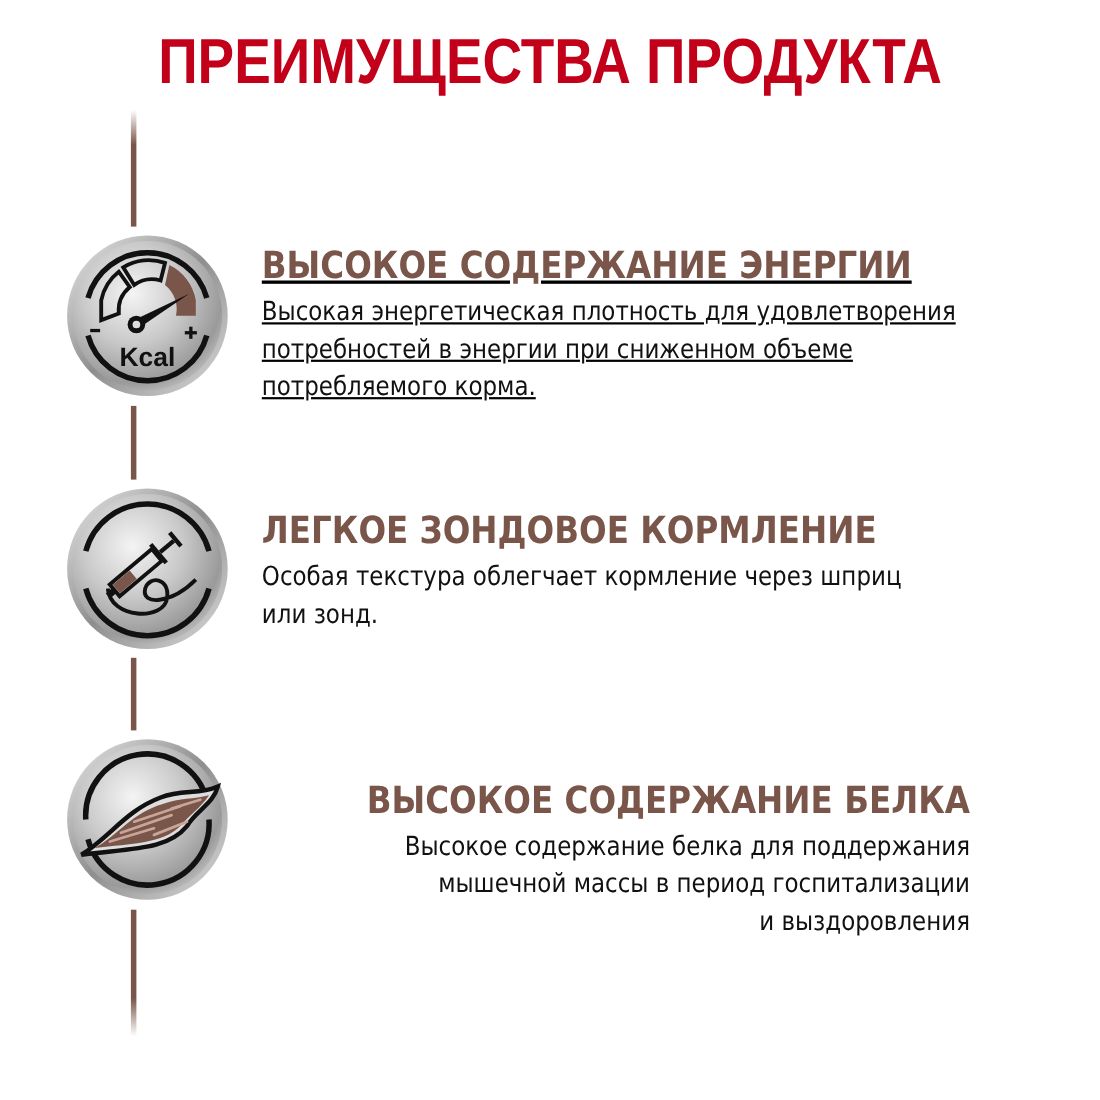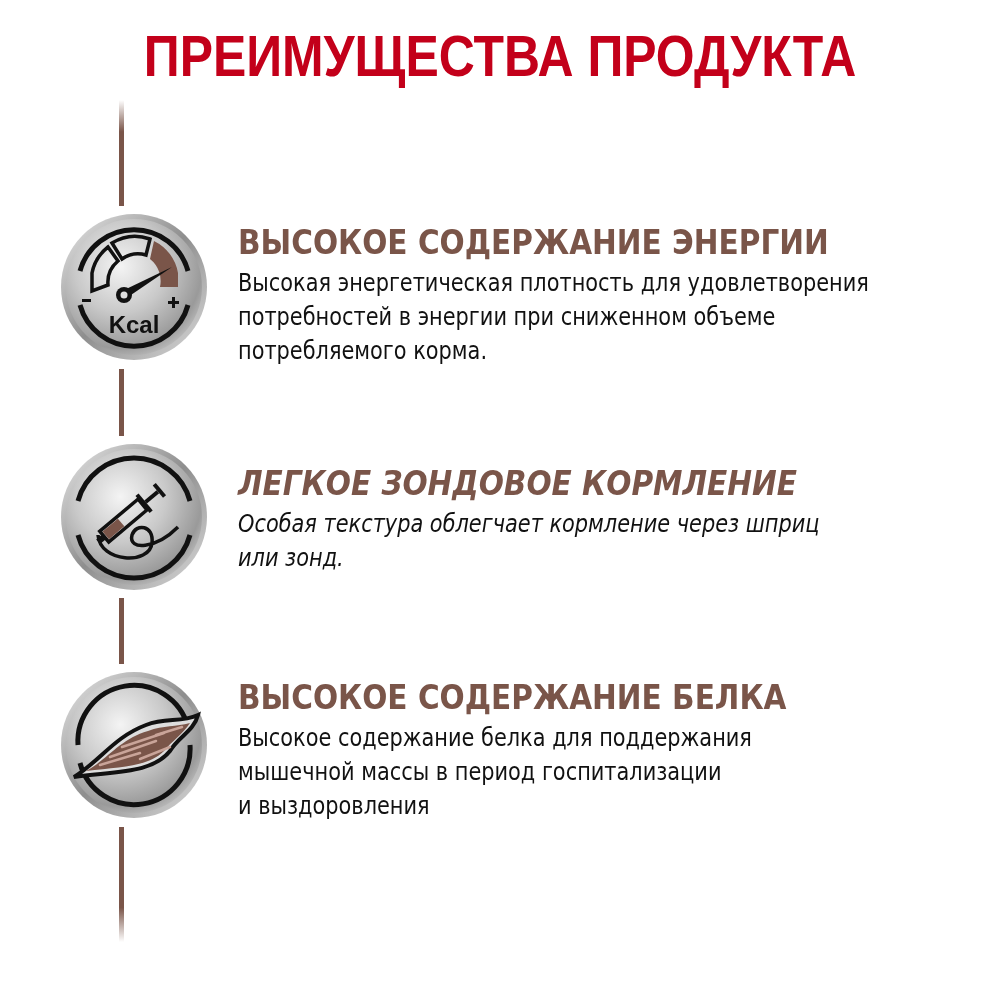"ВЫСОКОЕ СОДЕРЖАНИЕ ЭНЕРГИИ" div.feature { text-decoration: none -> underline }
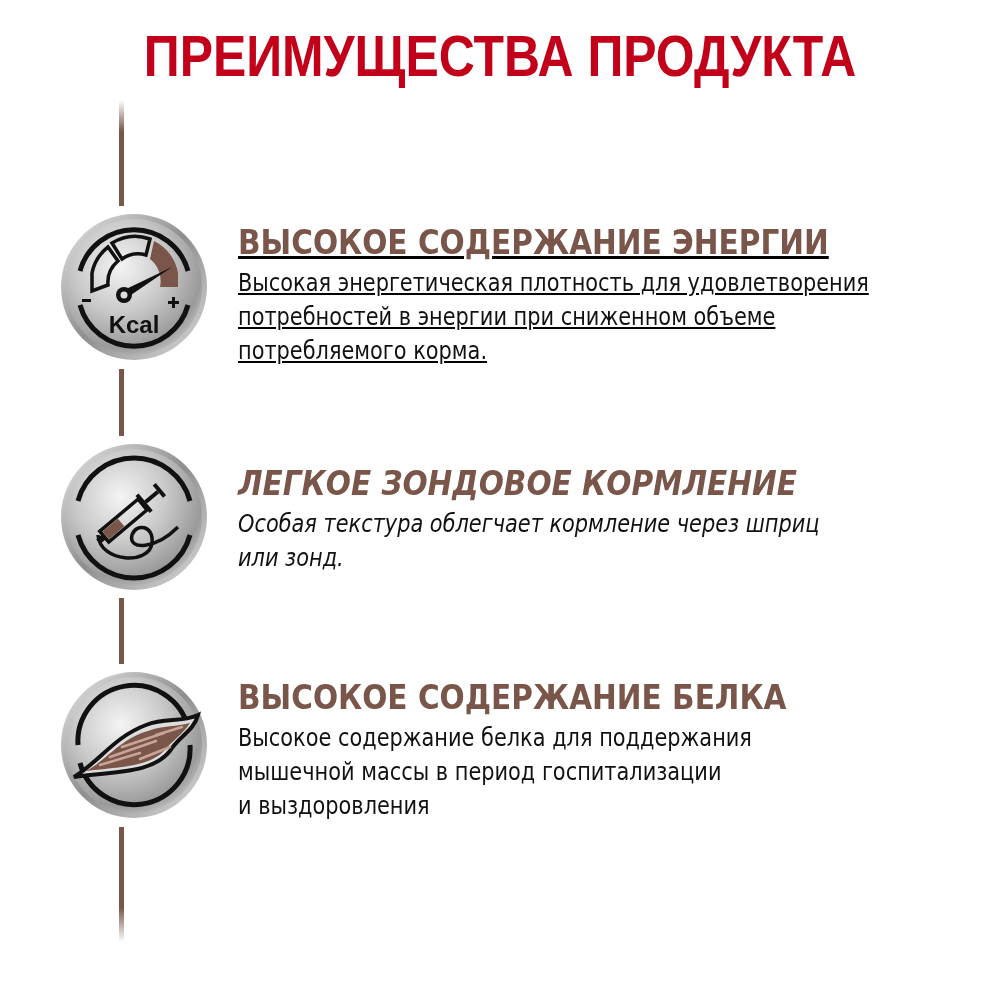"ЛЕГКОЕ ЗОНДОВОЕ КОРМЛЕНИЕ" div.feature { font-style: italic -> none }
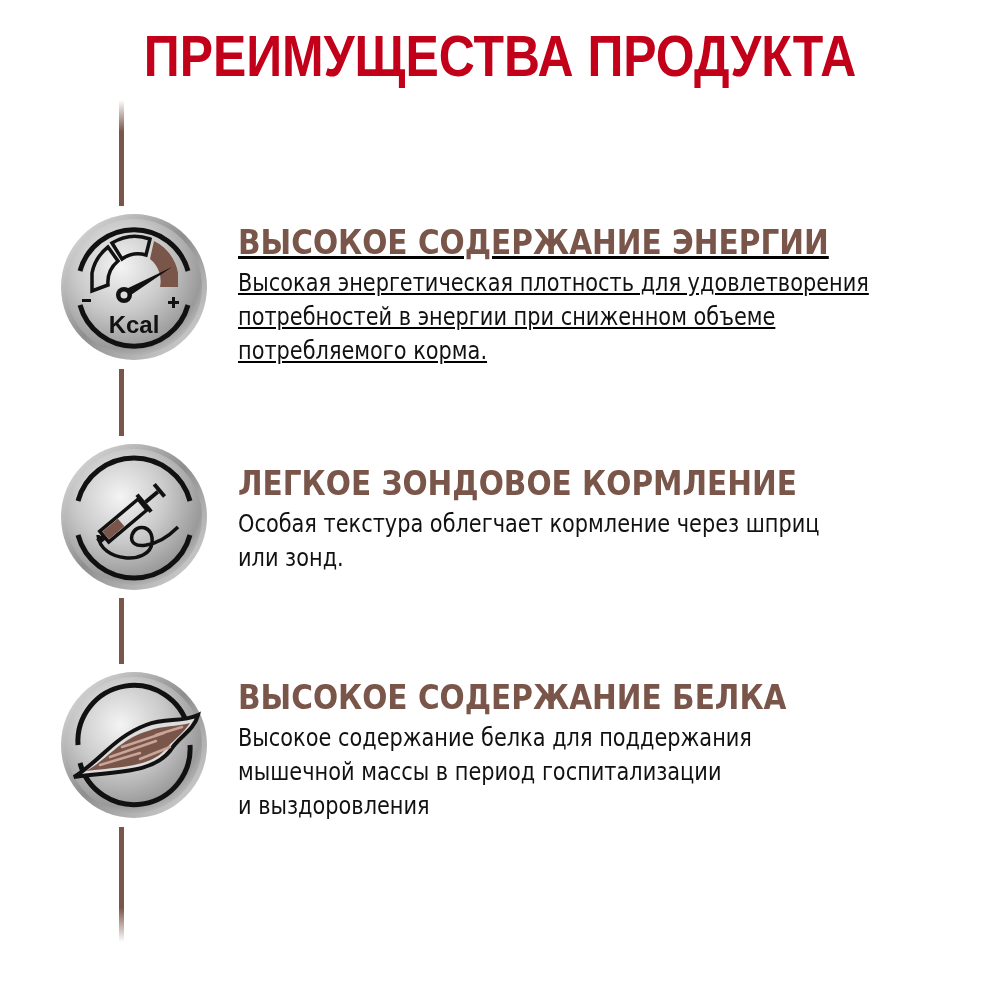"ВЫСОКОЕ СОДЕРЖАНИЕ БЕЛКА" div.feature { text-align: none -> right; top: 677px -> 708px }
